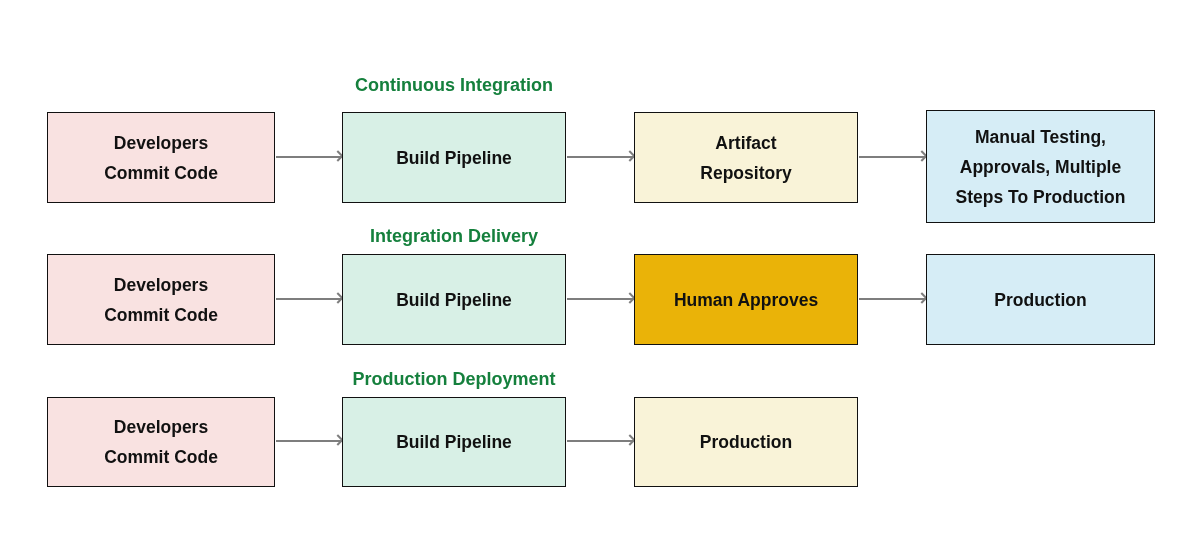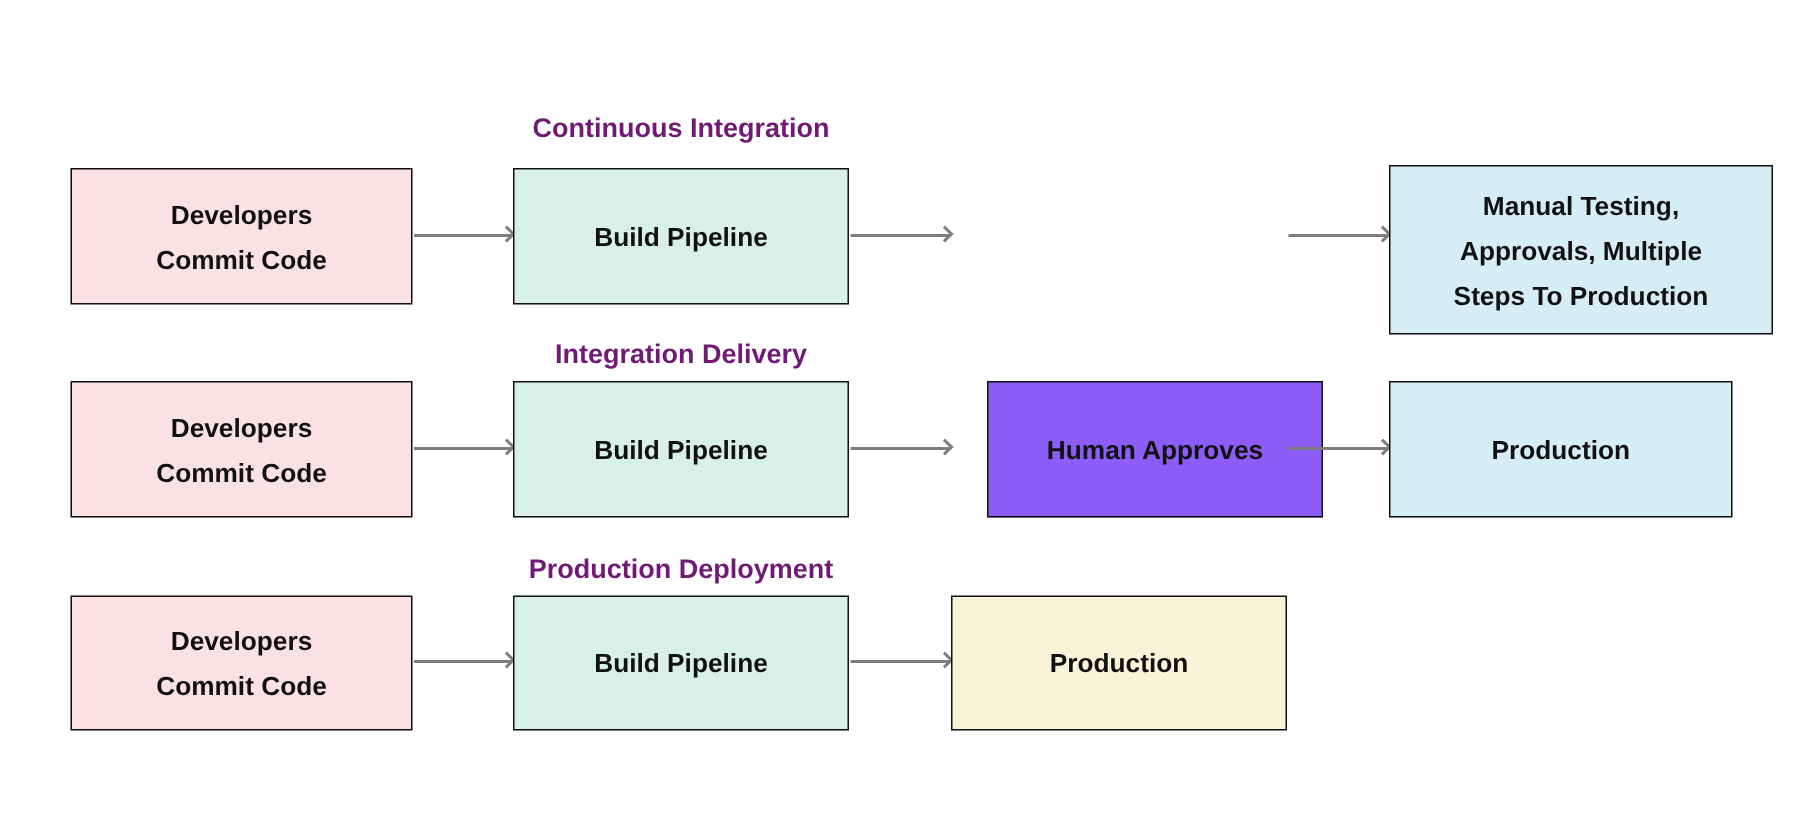"Continuous Integration" .row-title { color: #701a75 -> #15803d }
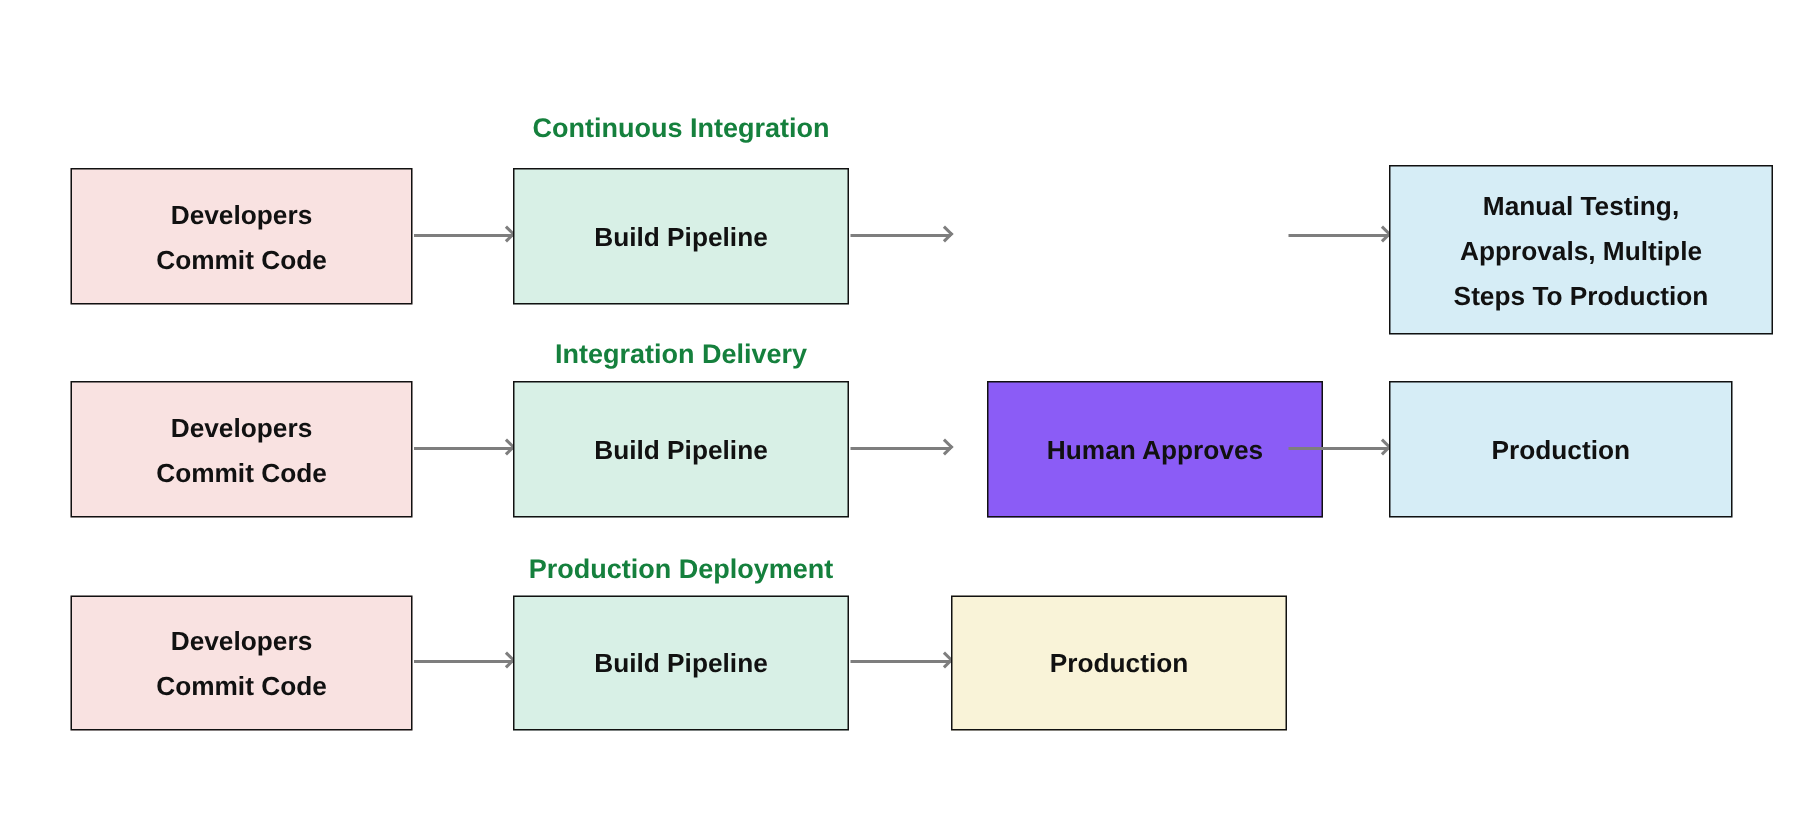"Artifact" div.flow-box { html: none -> <div> <span>Artifact Repository</span> </div> }
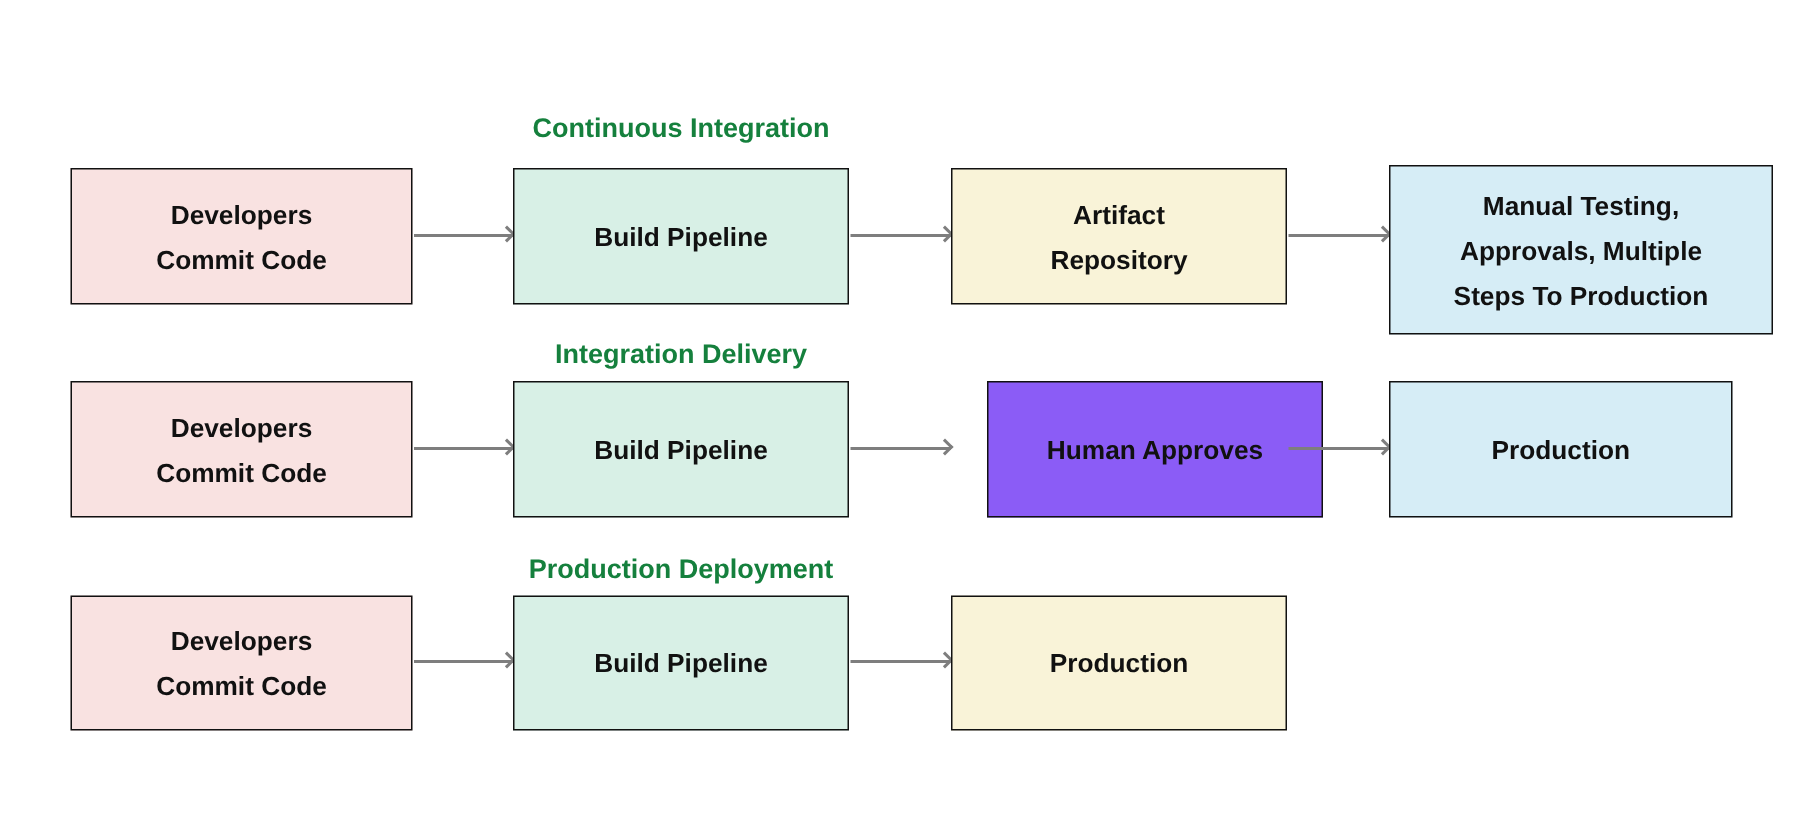"Manual Testing," div.flow-box { width: 256px -> 229px }
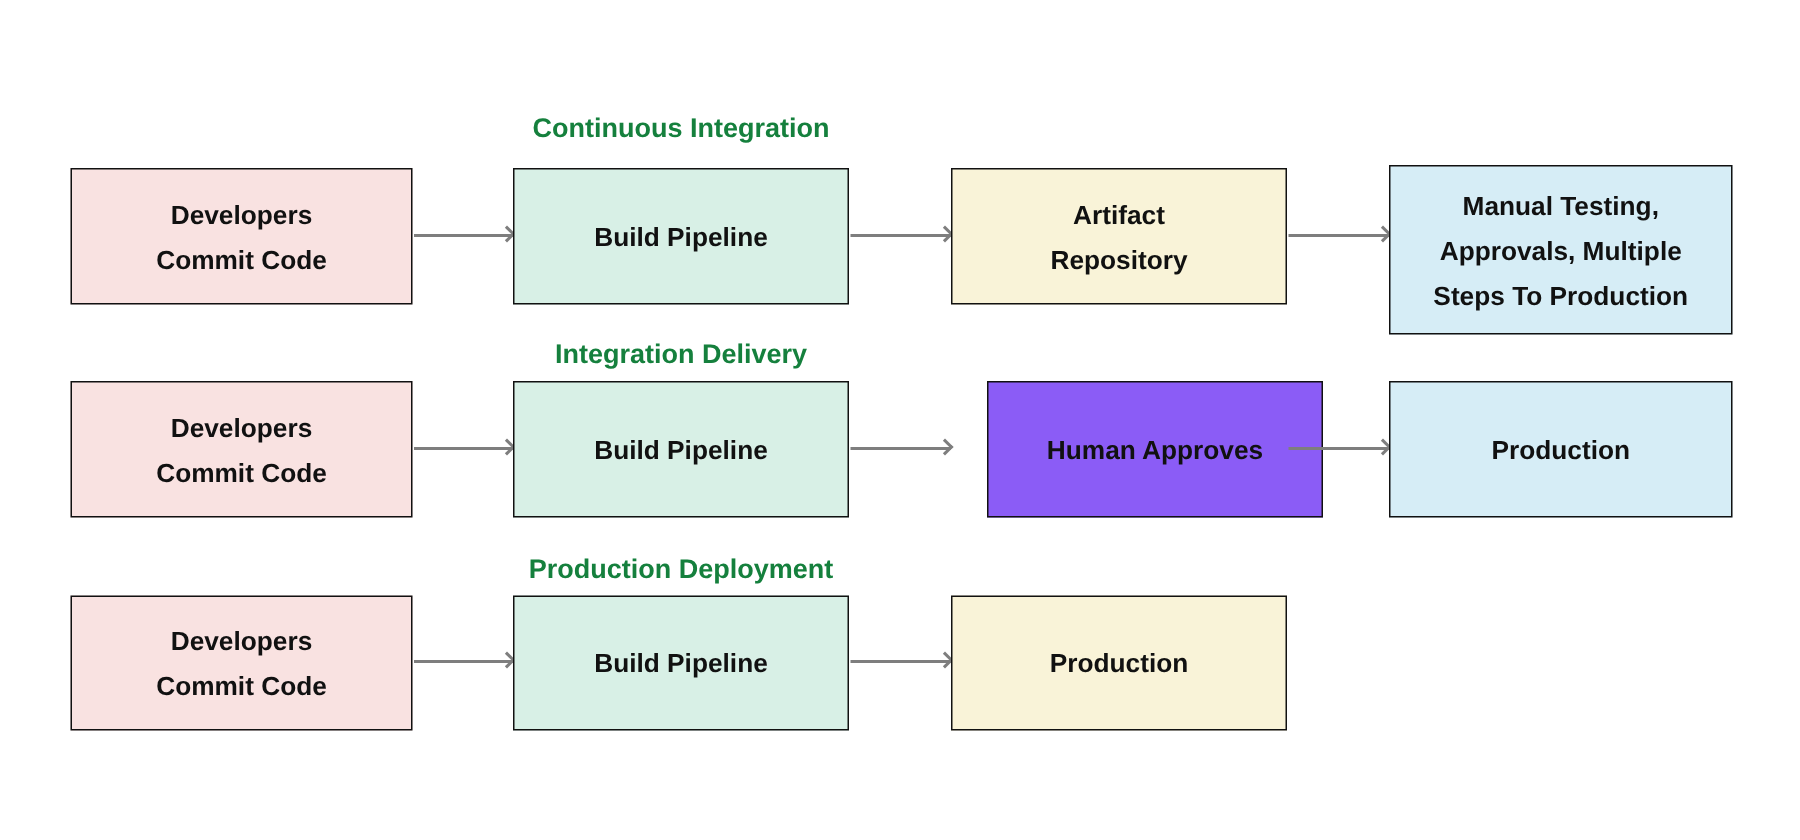"Human Approves" div.flow-box { background-color: #8b5cf6 -> #eab308; margin-left: 24px -> none }
